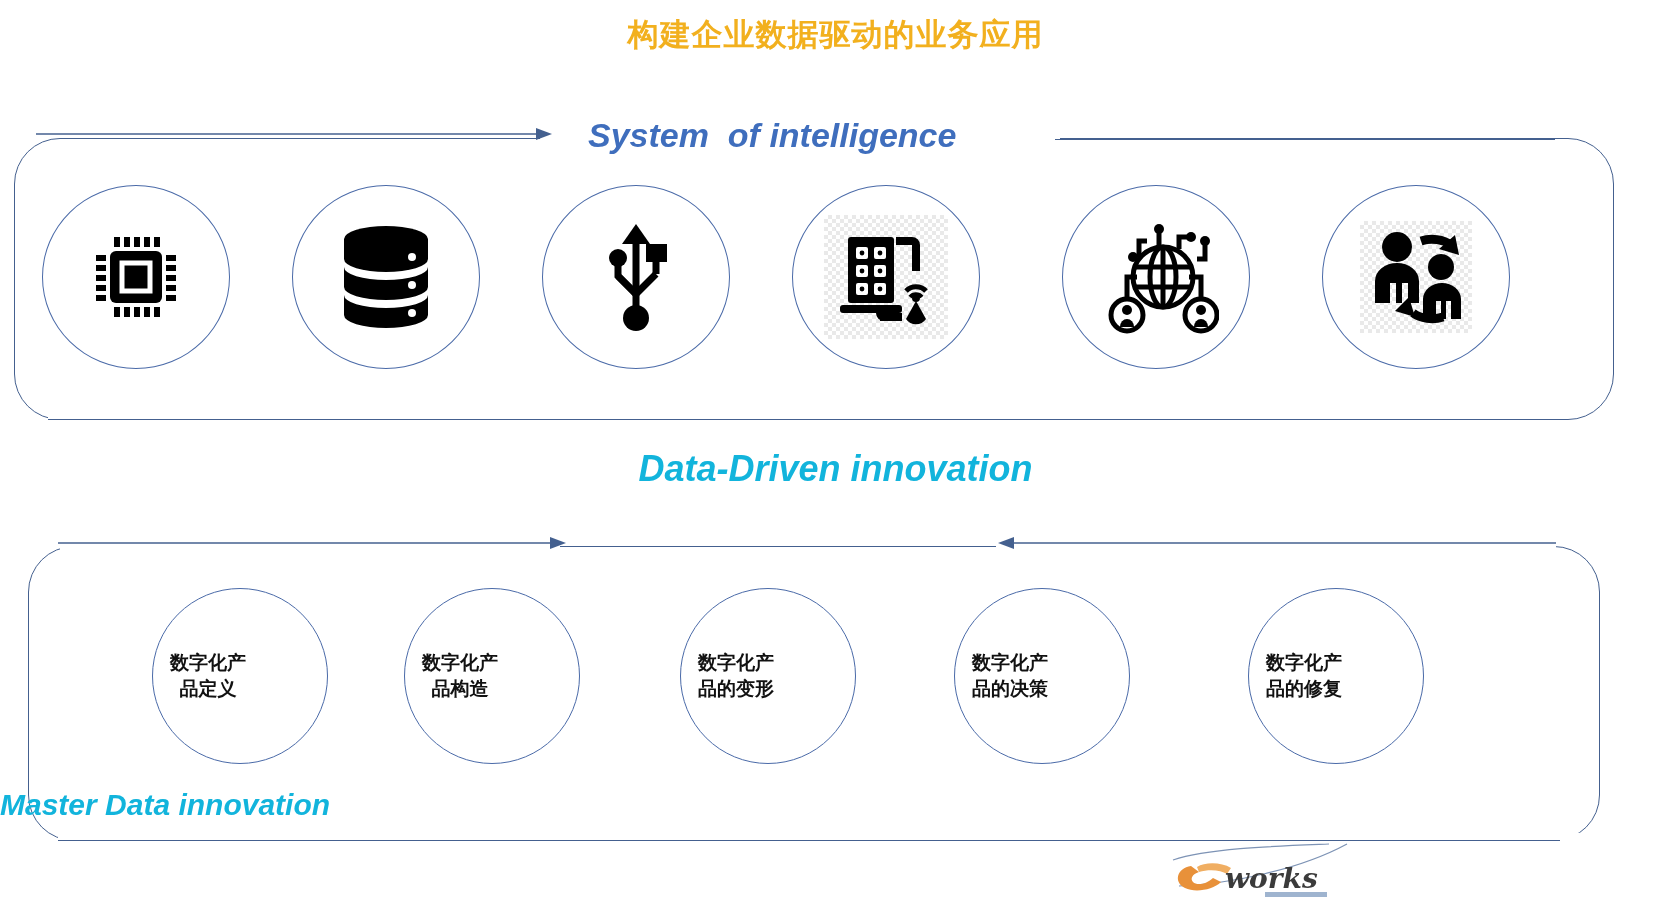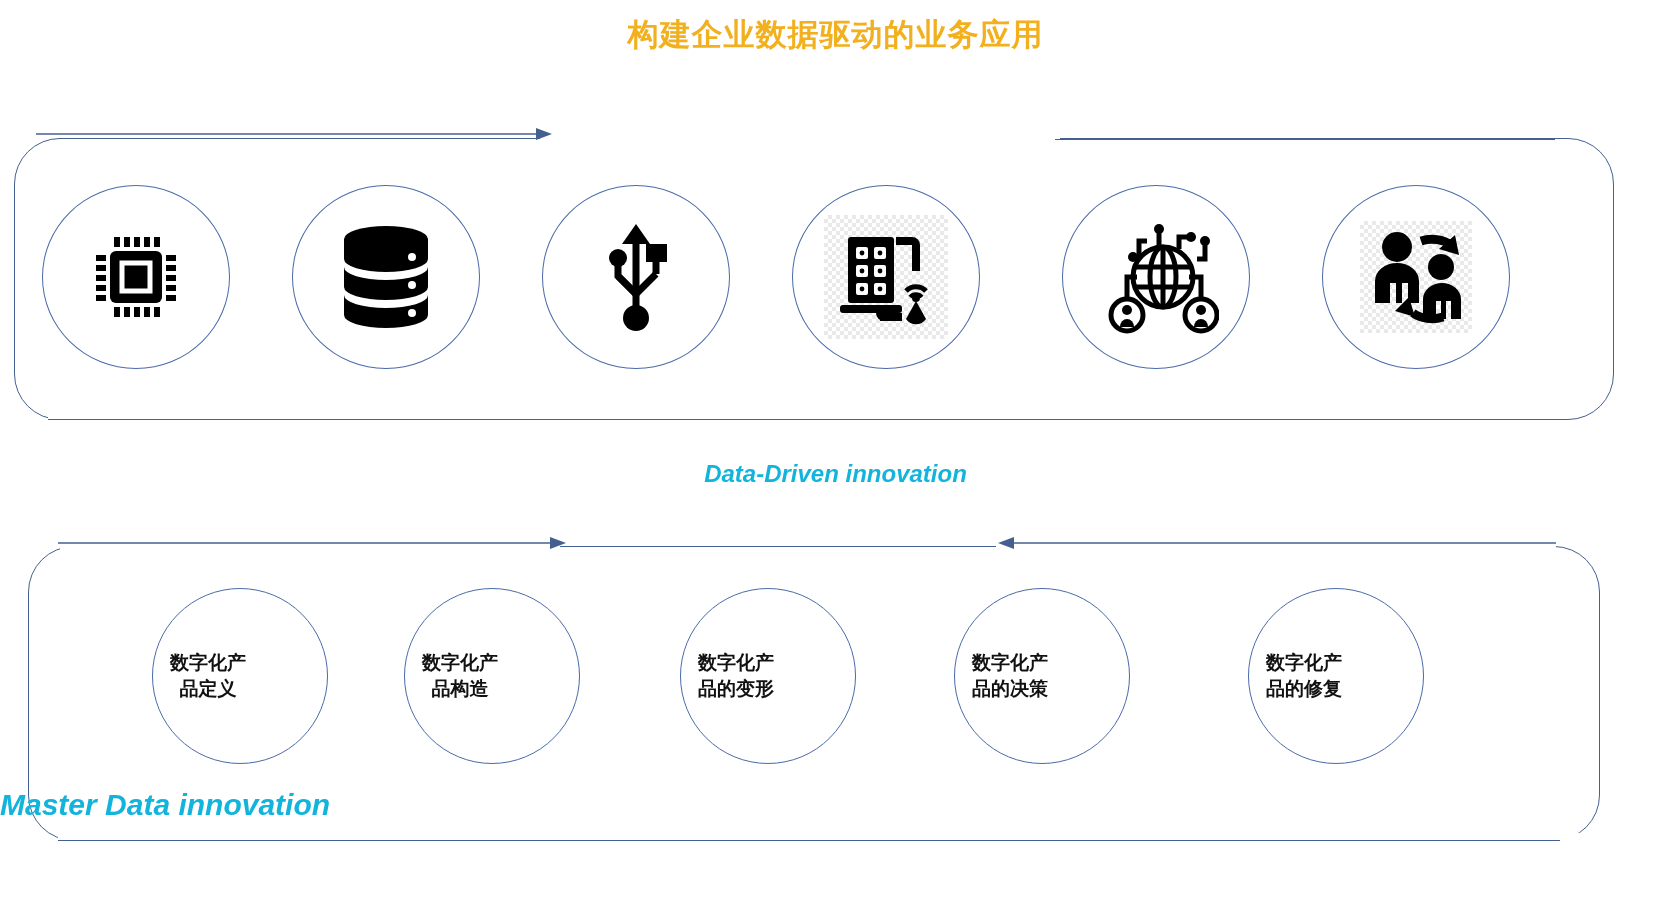"System of intelligence" div.headline-soi { html: none -> <div>System of intelligence</div> }
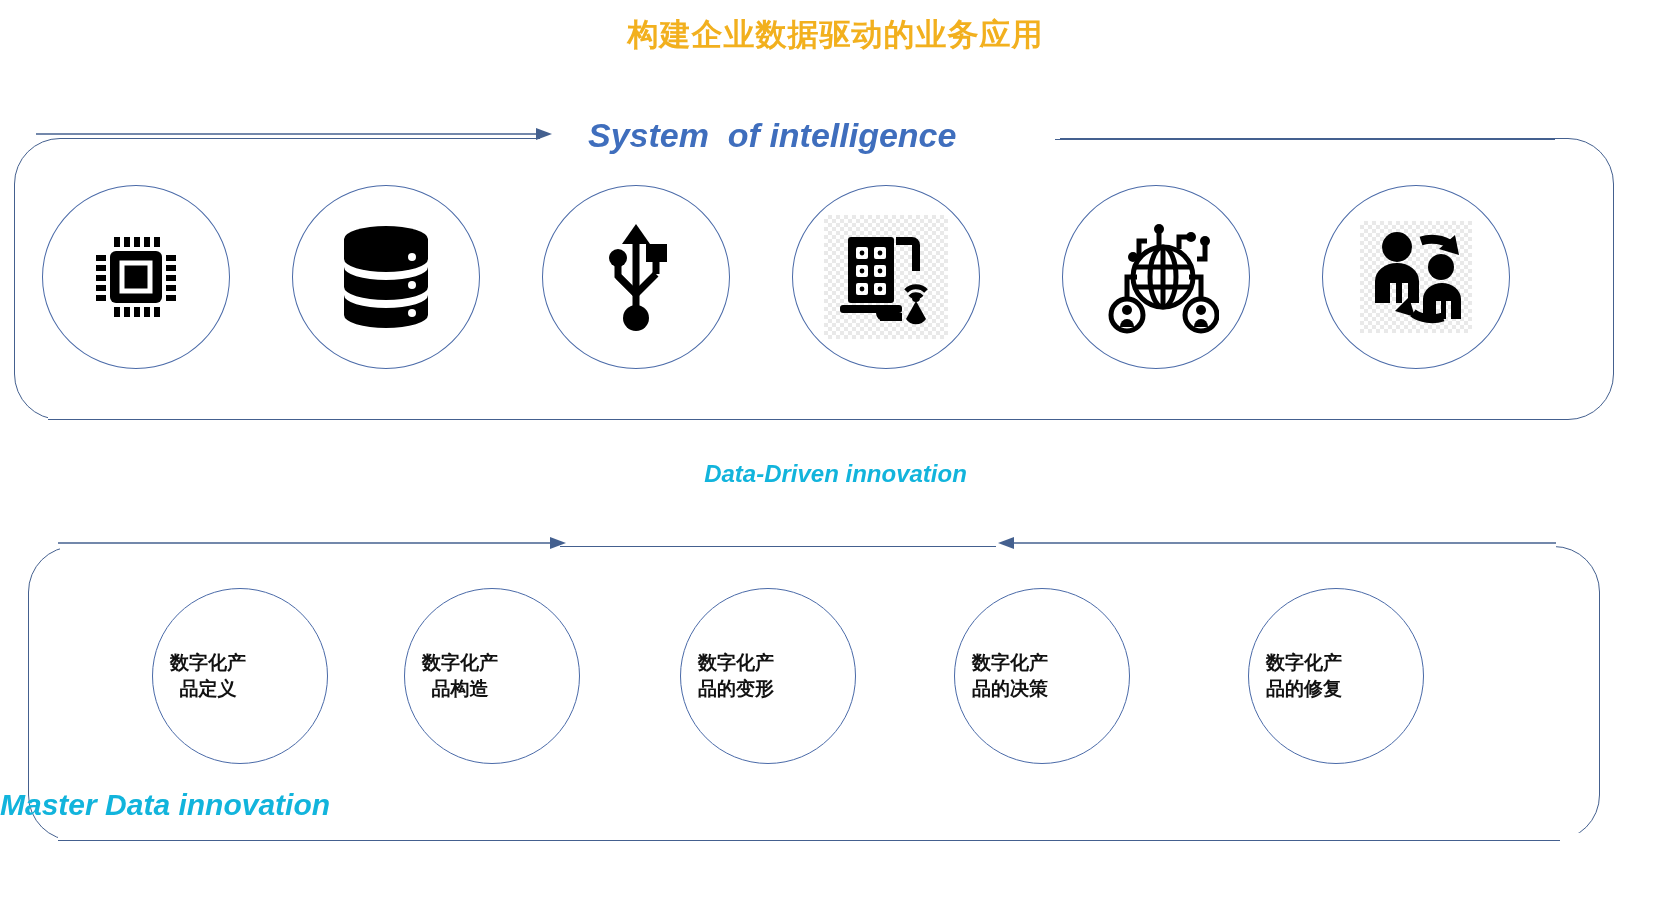"Data-Driven innovation" .caption-mid { font-size: 24px -> 36px; margin-top: 12px -> none }
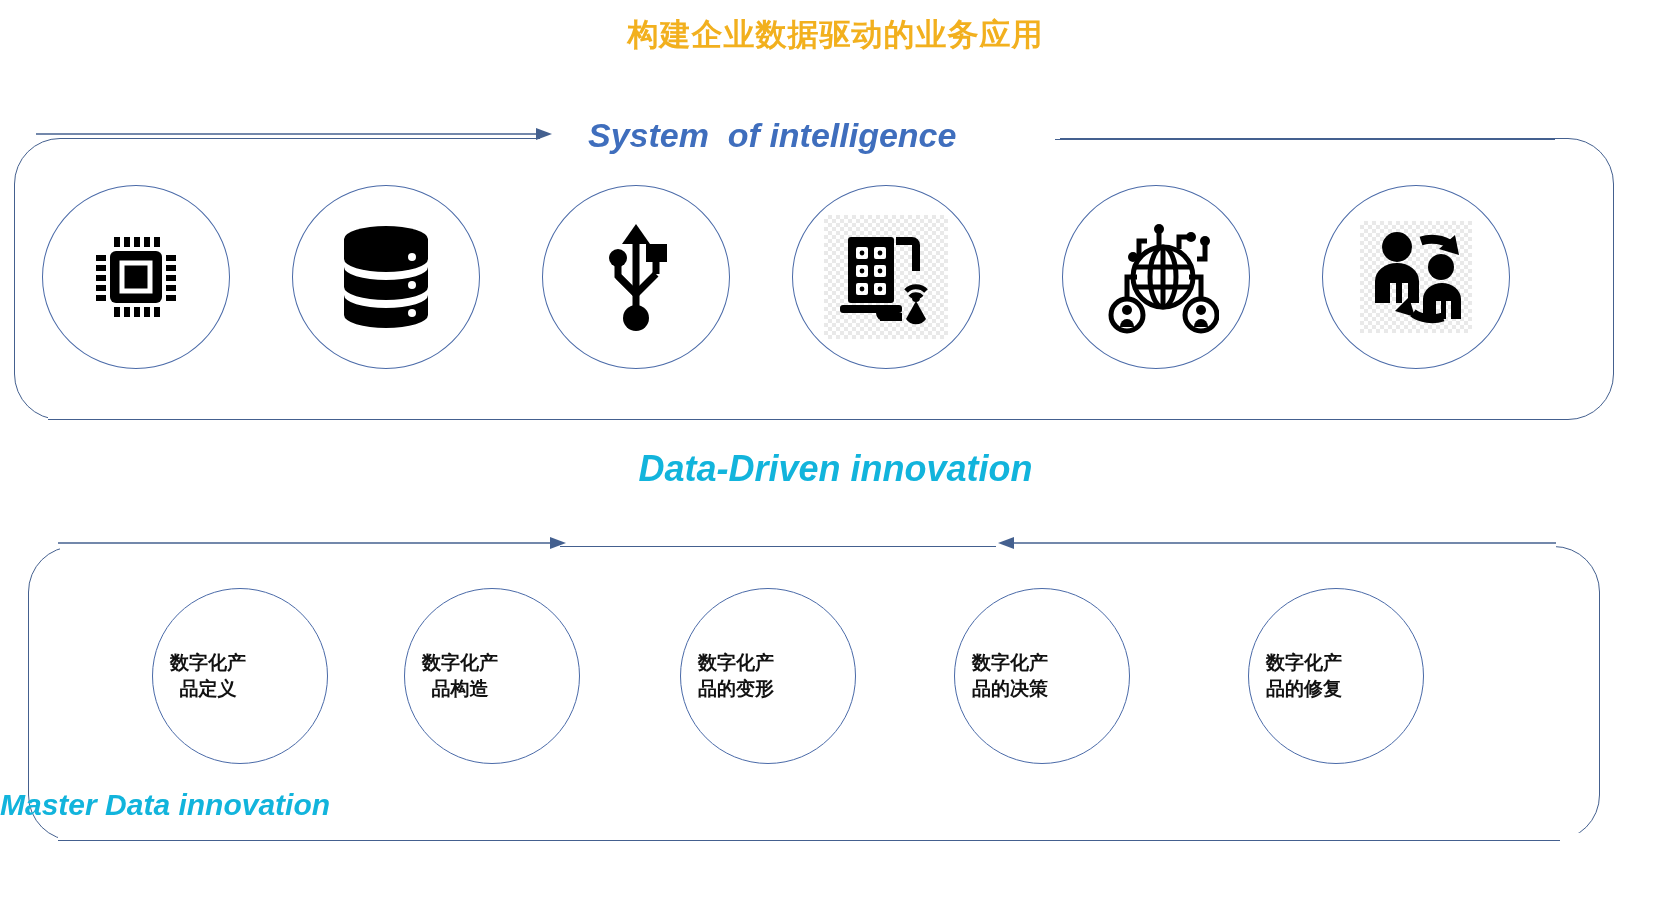"works" div.logo { html: none -> <div> <svg> <path></path> <path></path> <g> <path></path> <path></path> </g> <text>works</text> <rect></rect> </svg> </div> }
